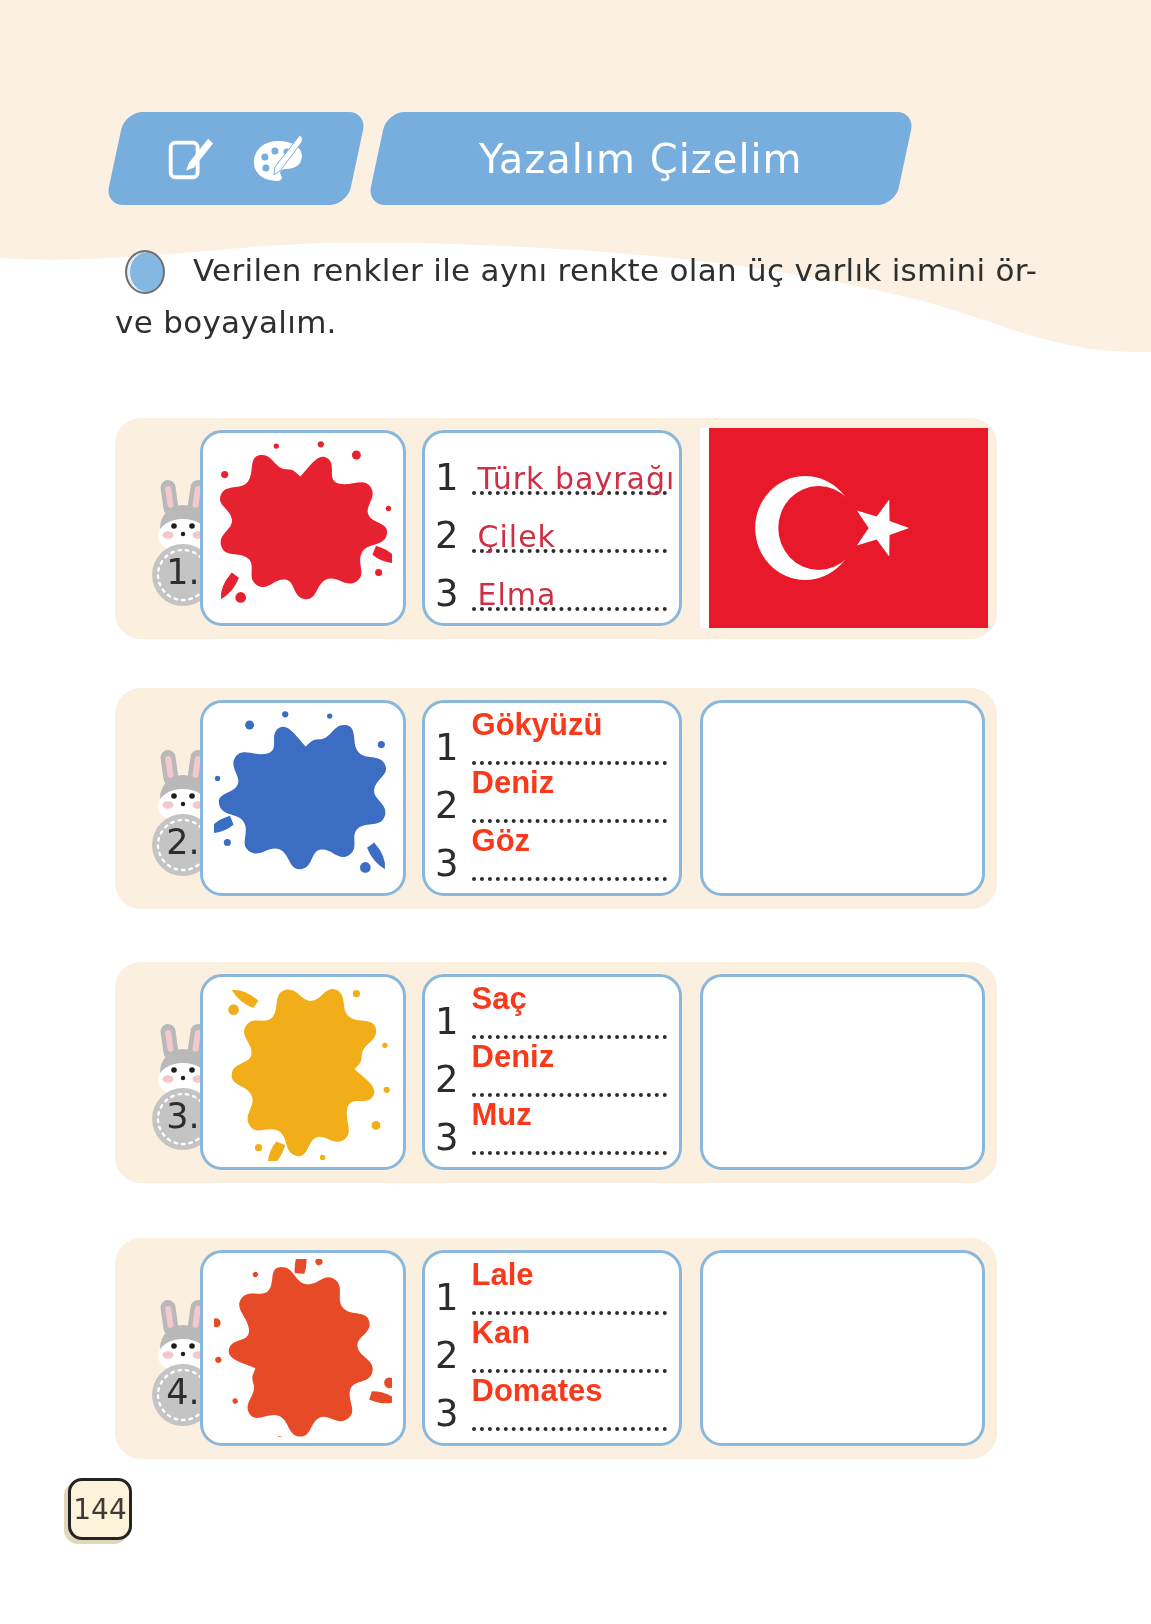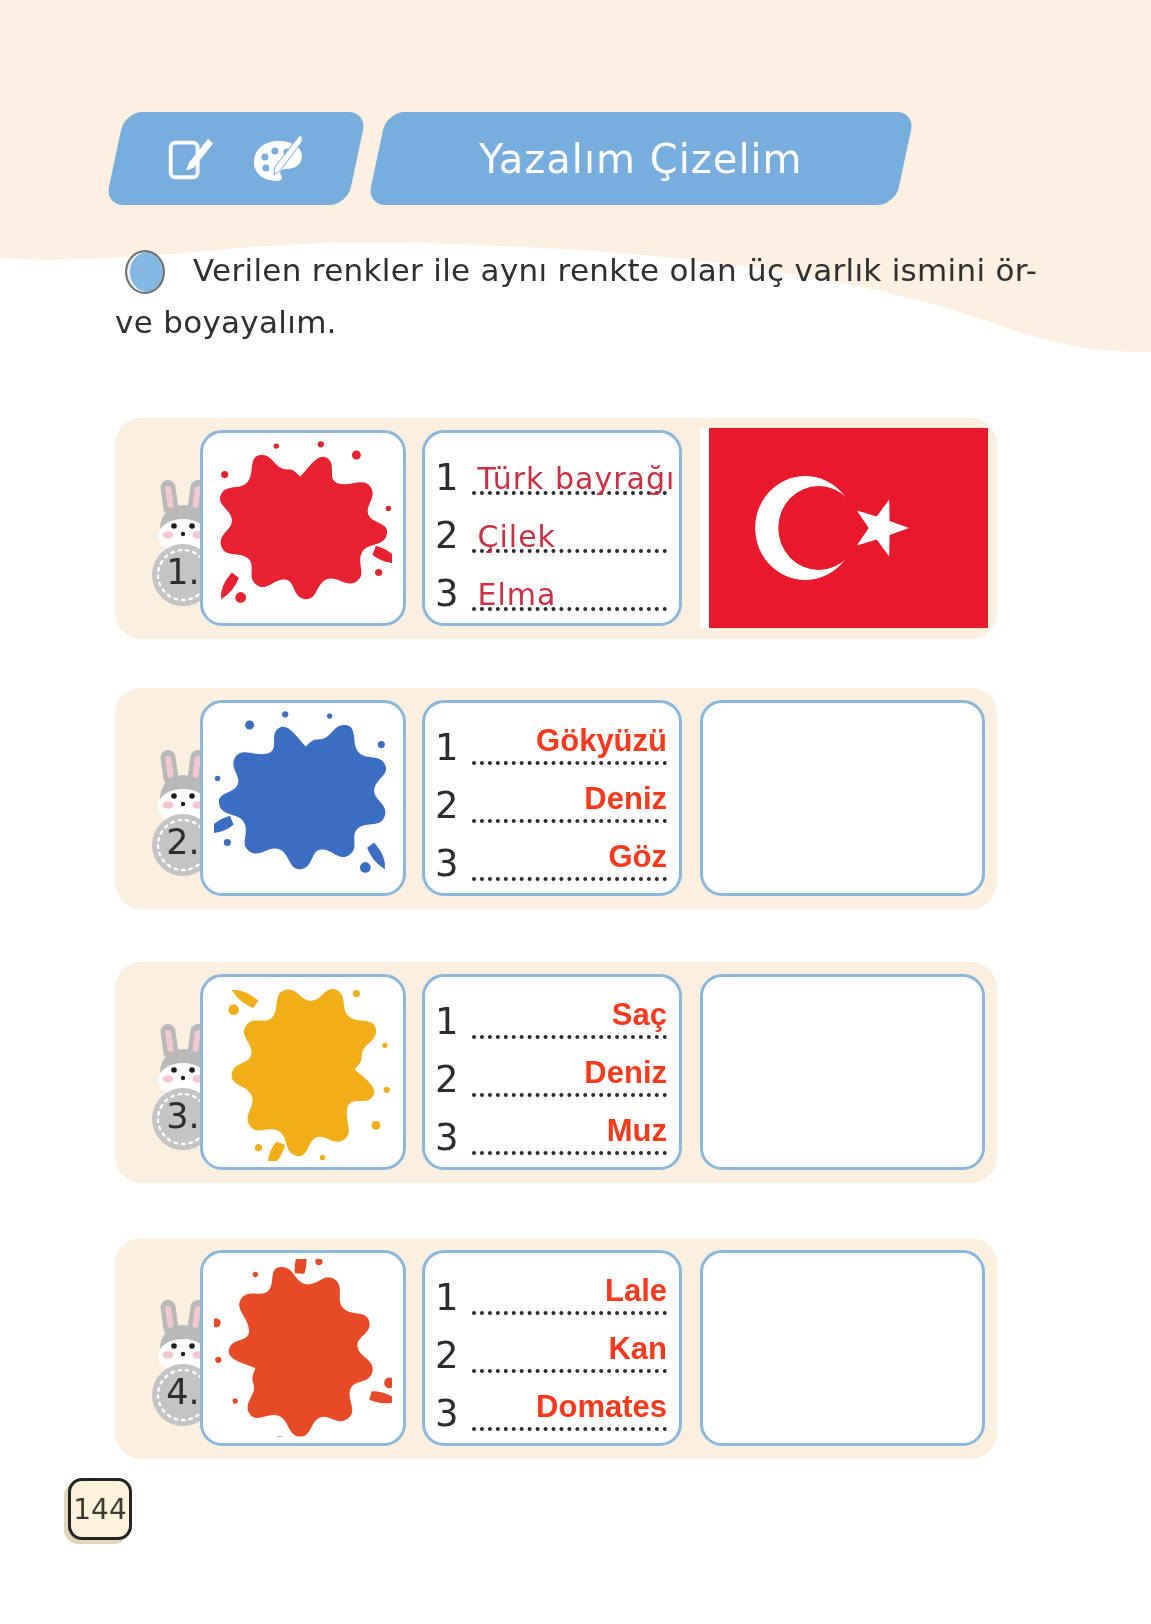"Gökyüzü" .ansval { bottom: 2px -> 18px; text-align: right -> left }
